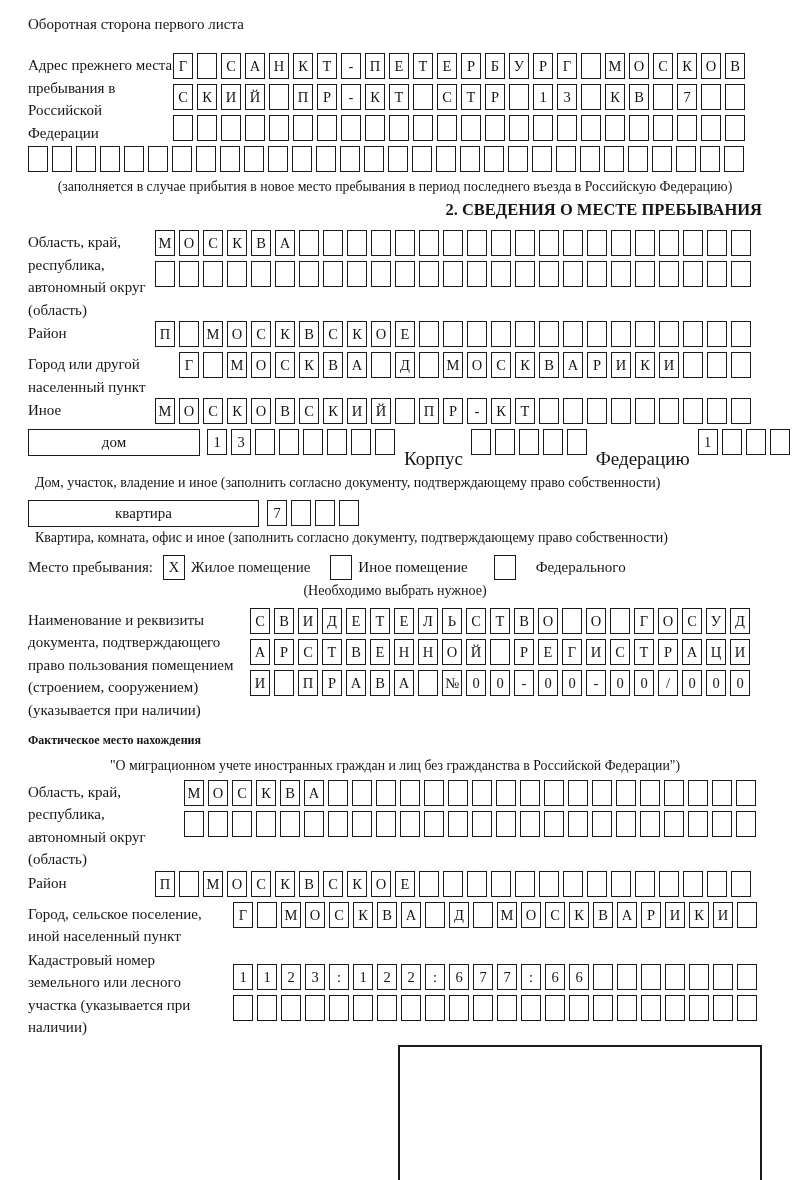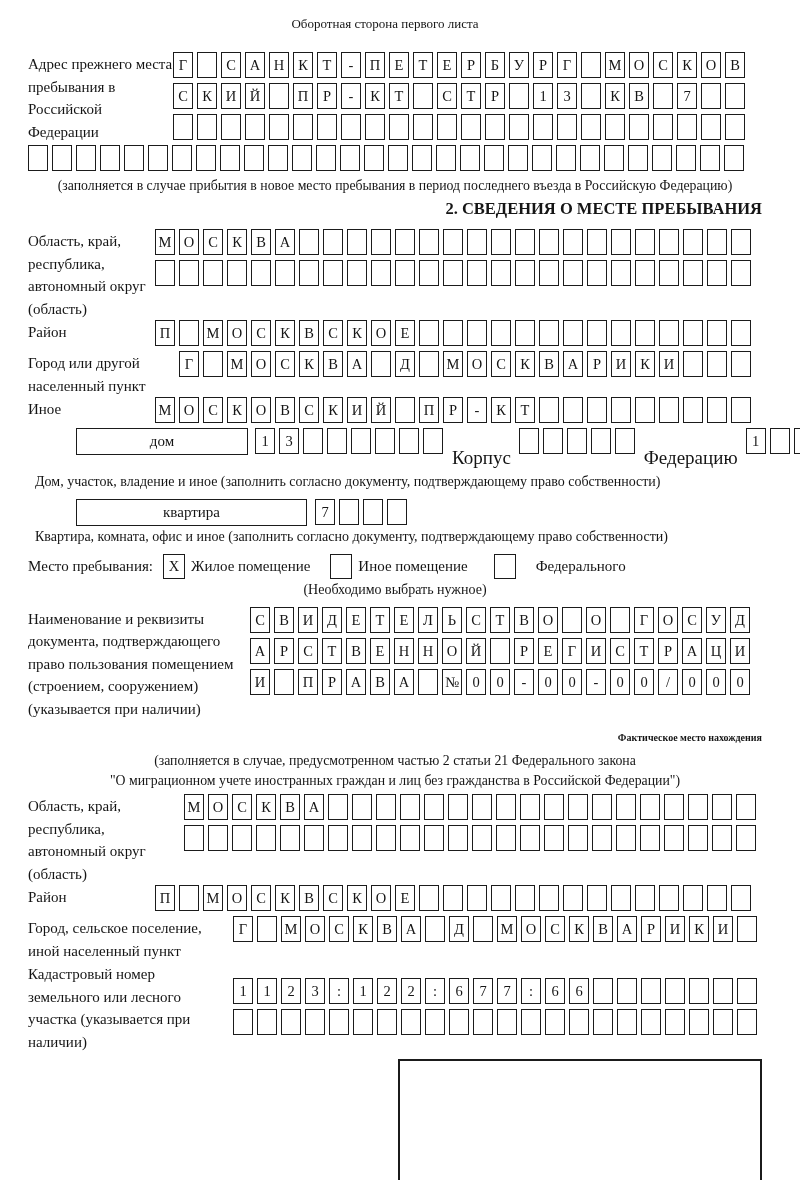"Оборотная сторона первого листа" .header-note { font-size: 13px -> 15px; text-align: center -> left }
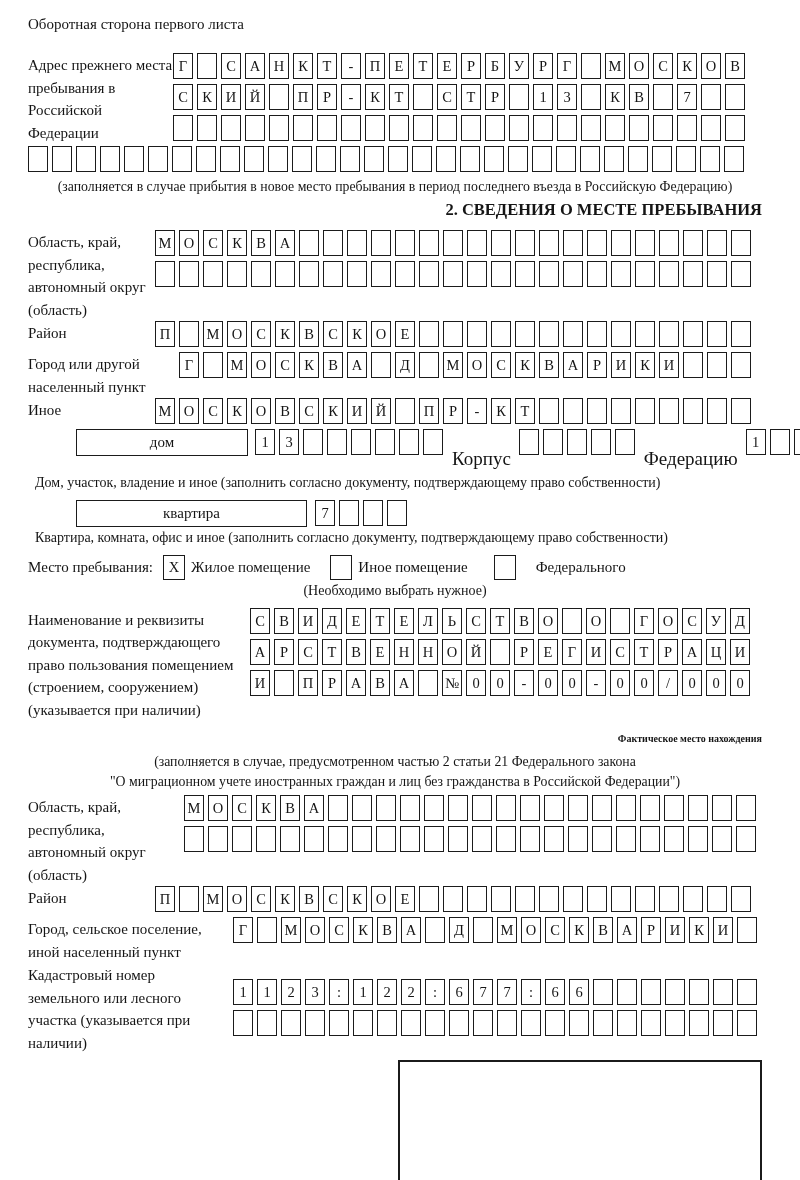"дом" .wide-box { margin-left: 48px -> none }
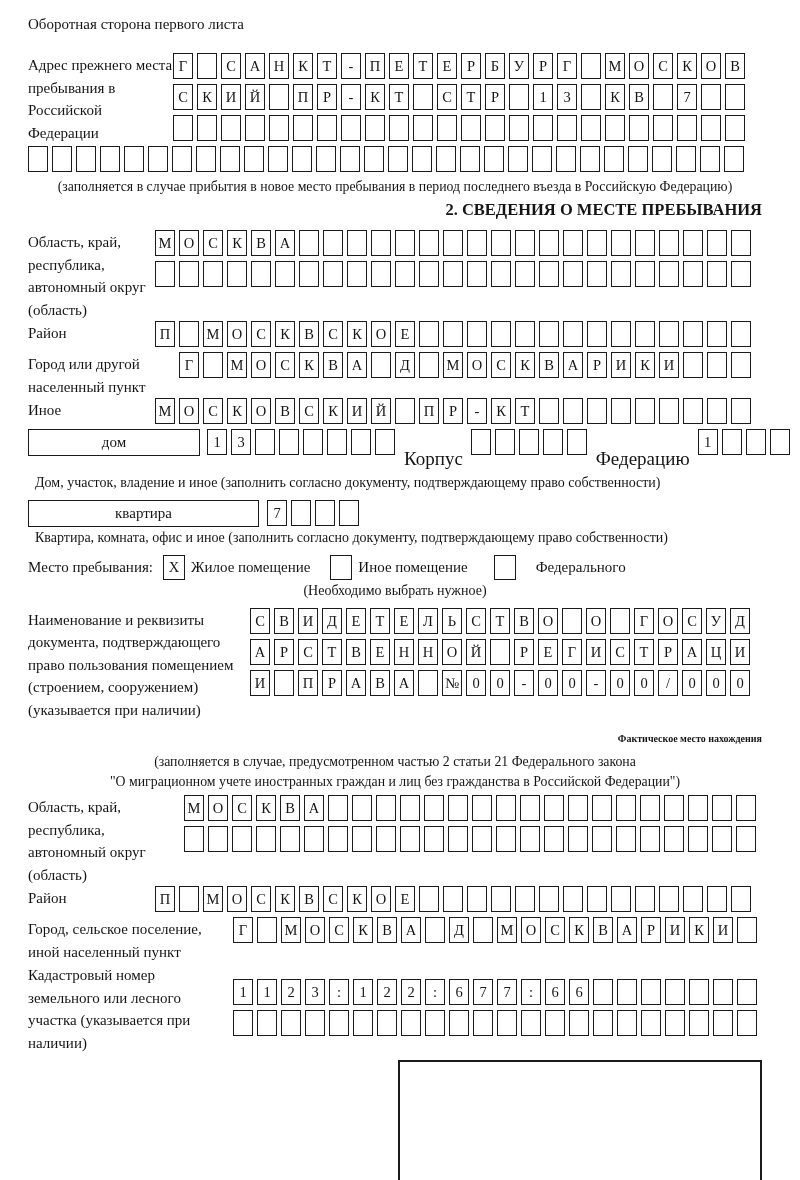"Фактическое место нахождения" .title-sub { font-size: 10px -> 12px; text-align: right -> left }
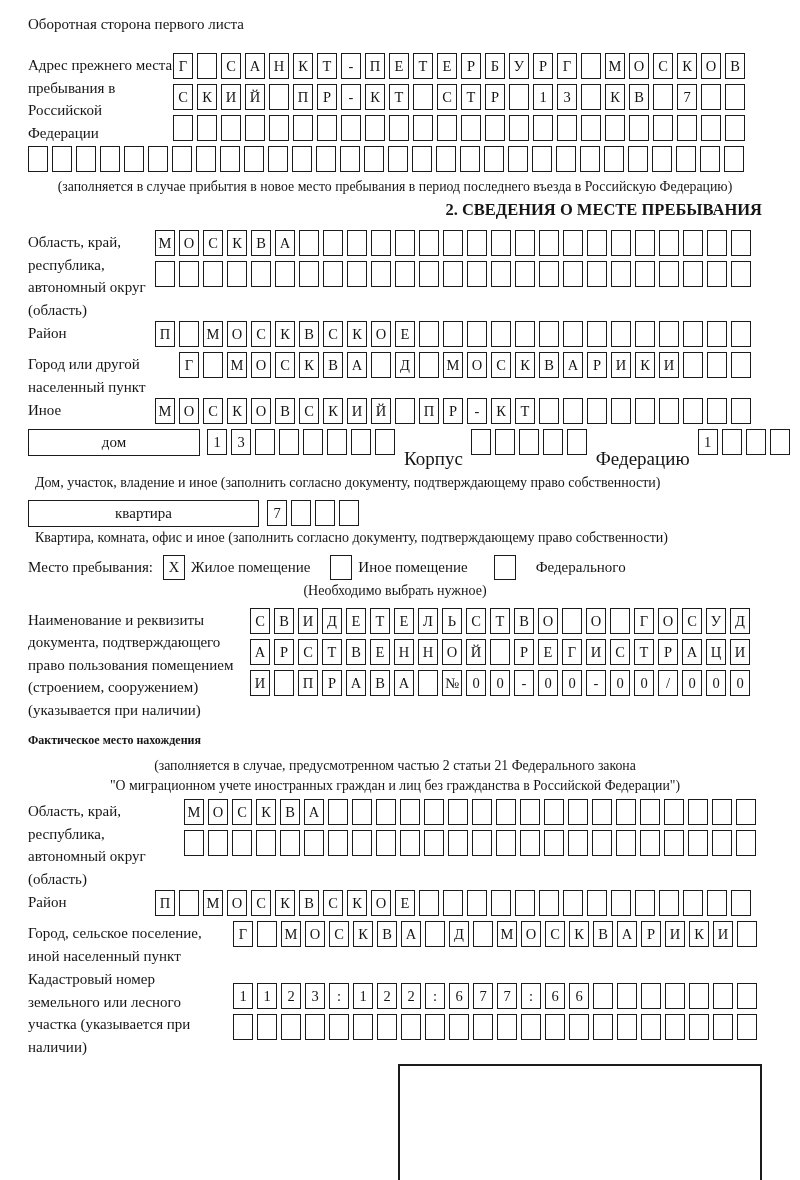"(заполняется в случае, предусмотренном" div.note { html: <div>(заполняется в случае, предусмотренном частью 2 статьи 21 Федерального закона</div> -> none }
